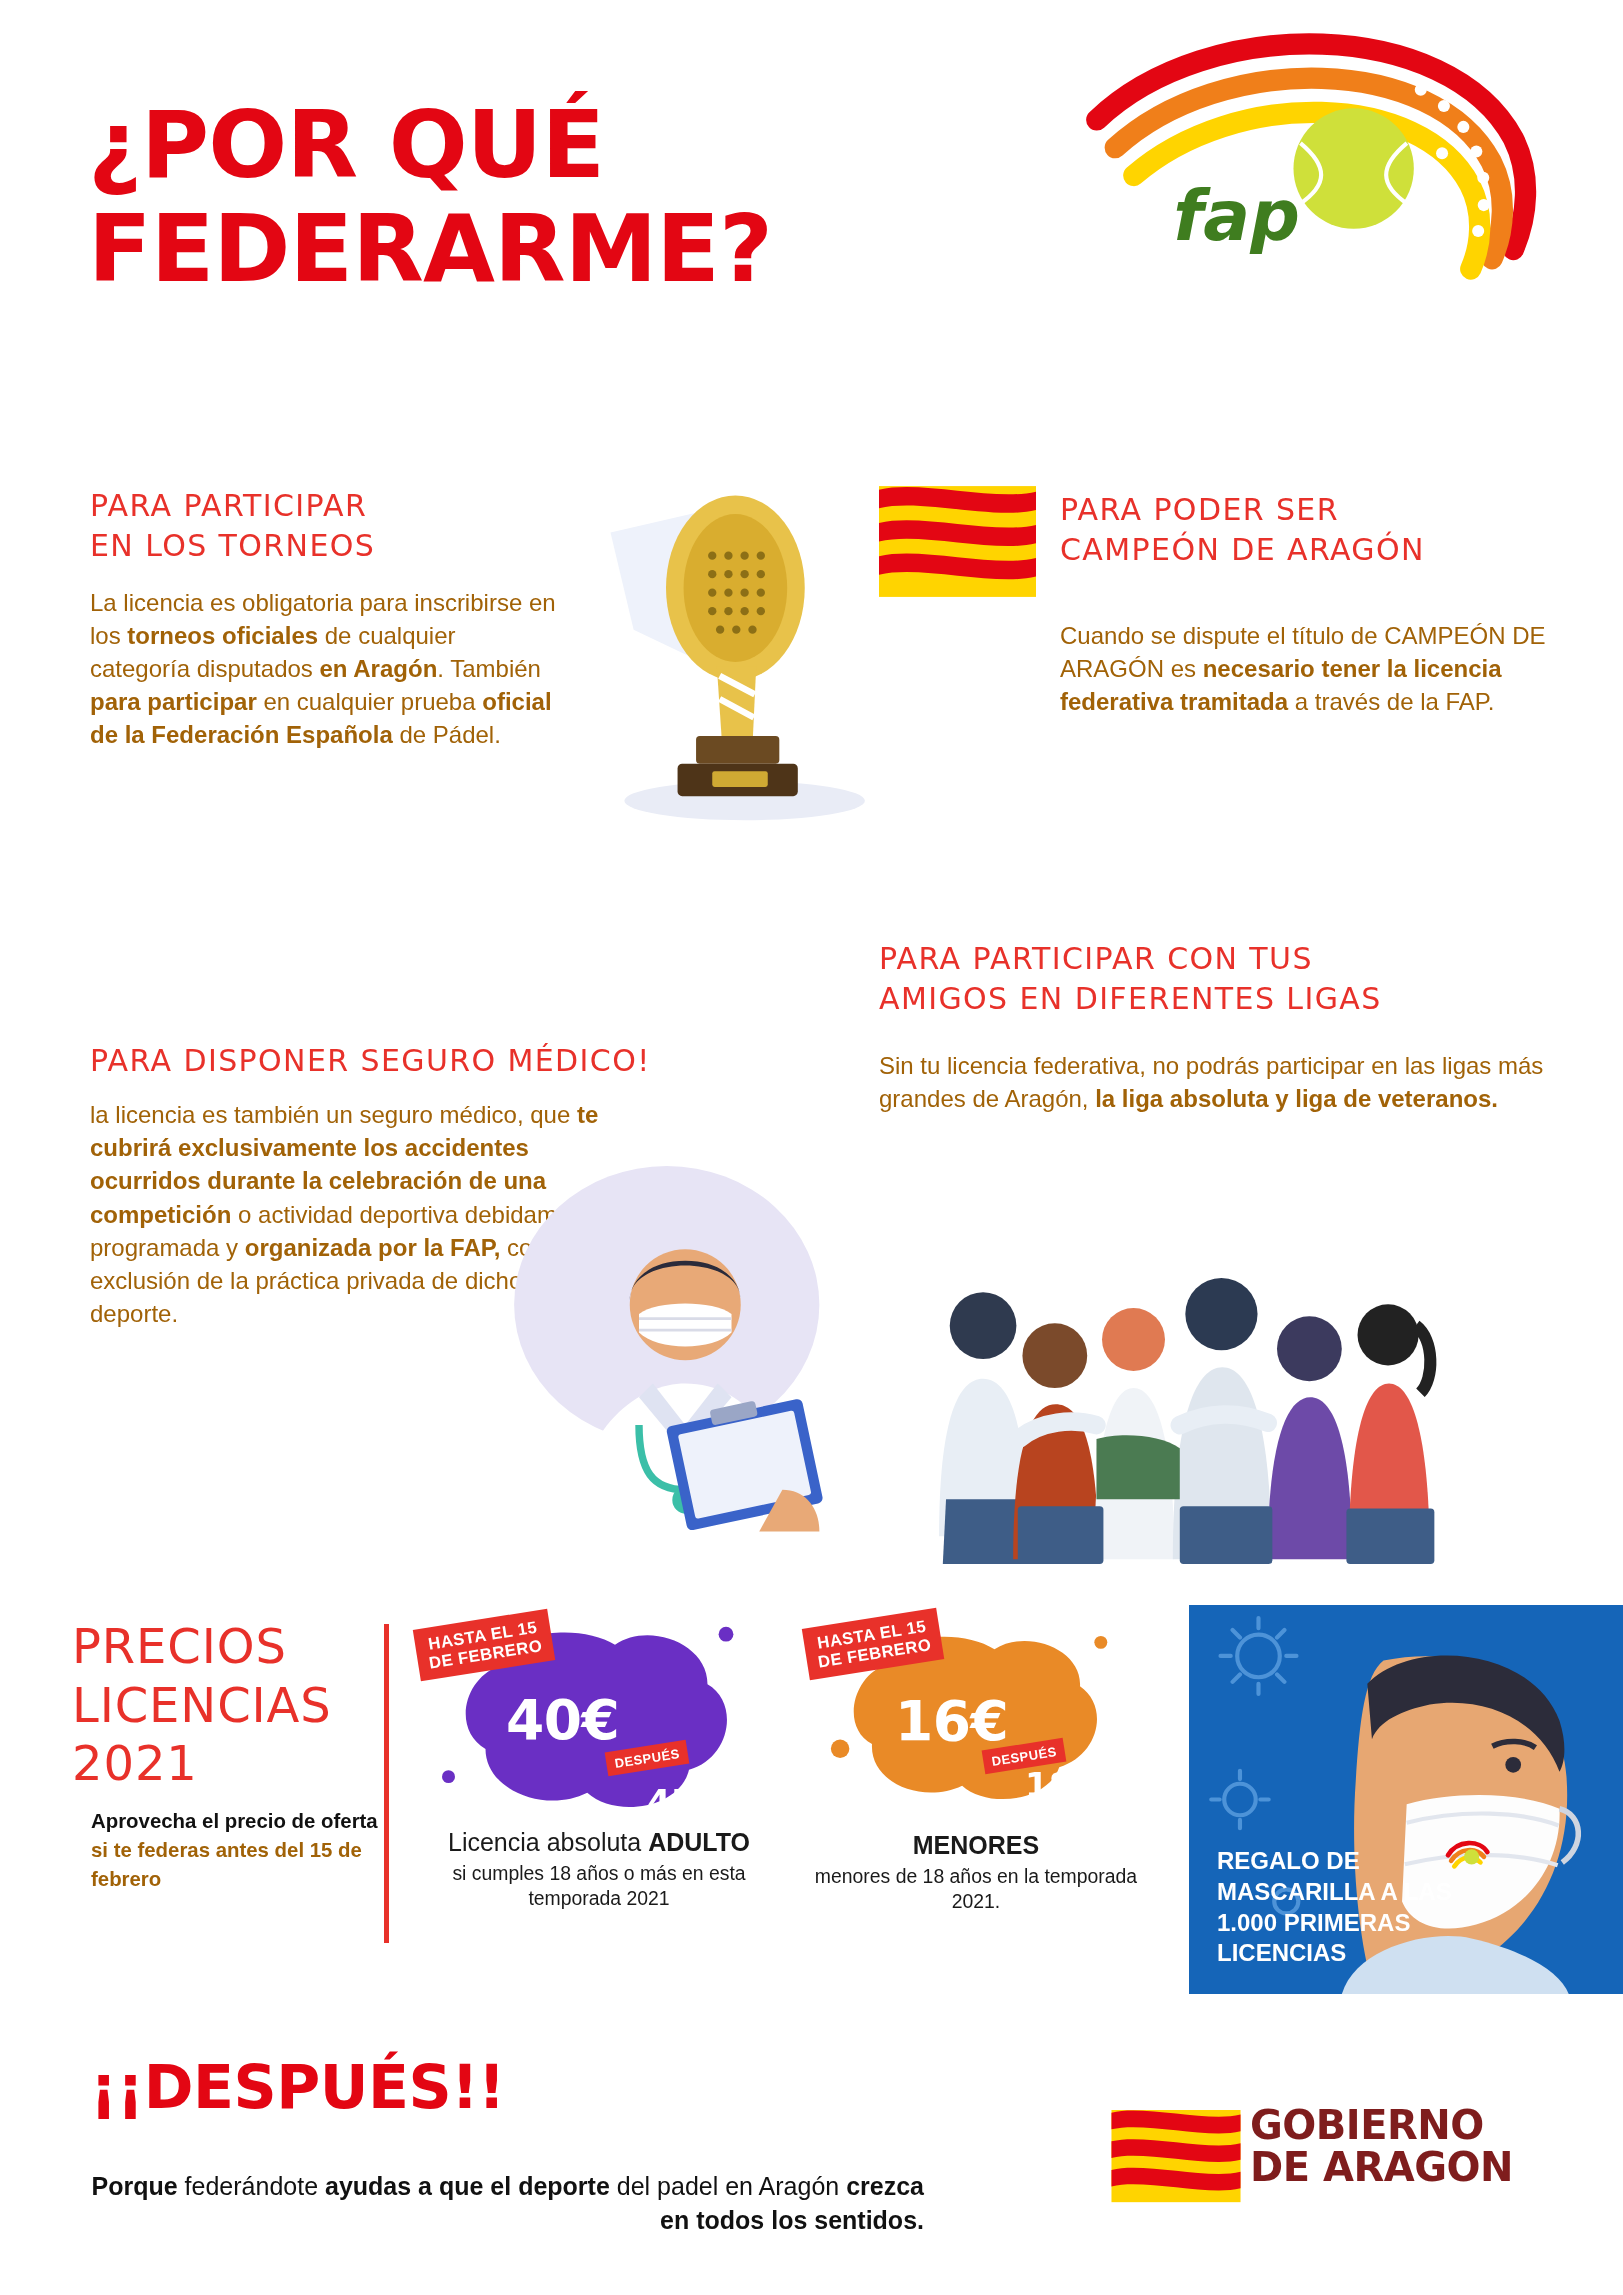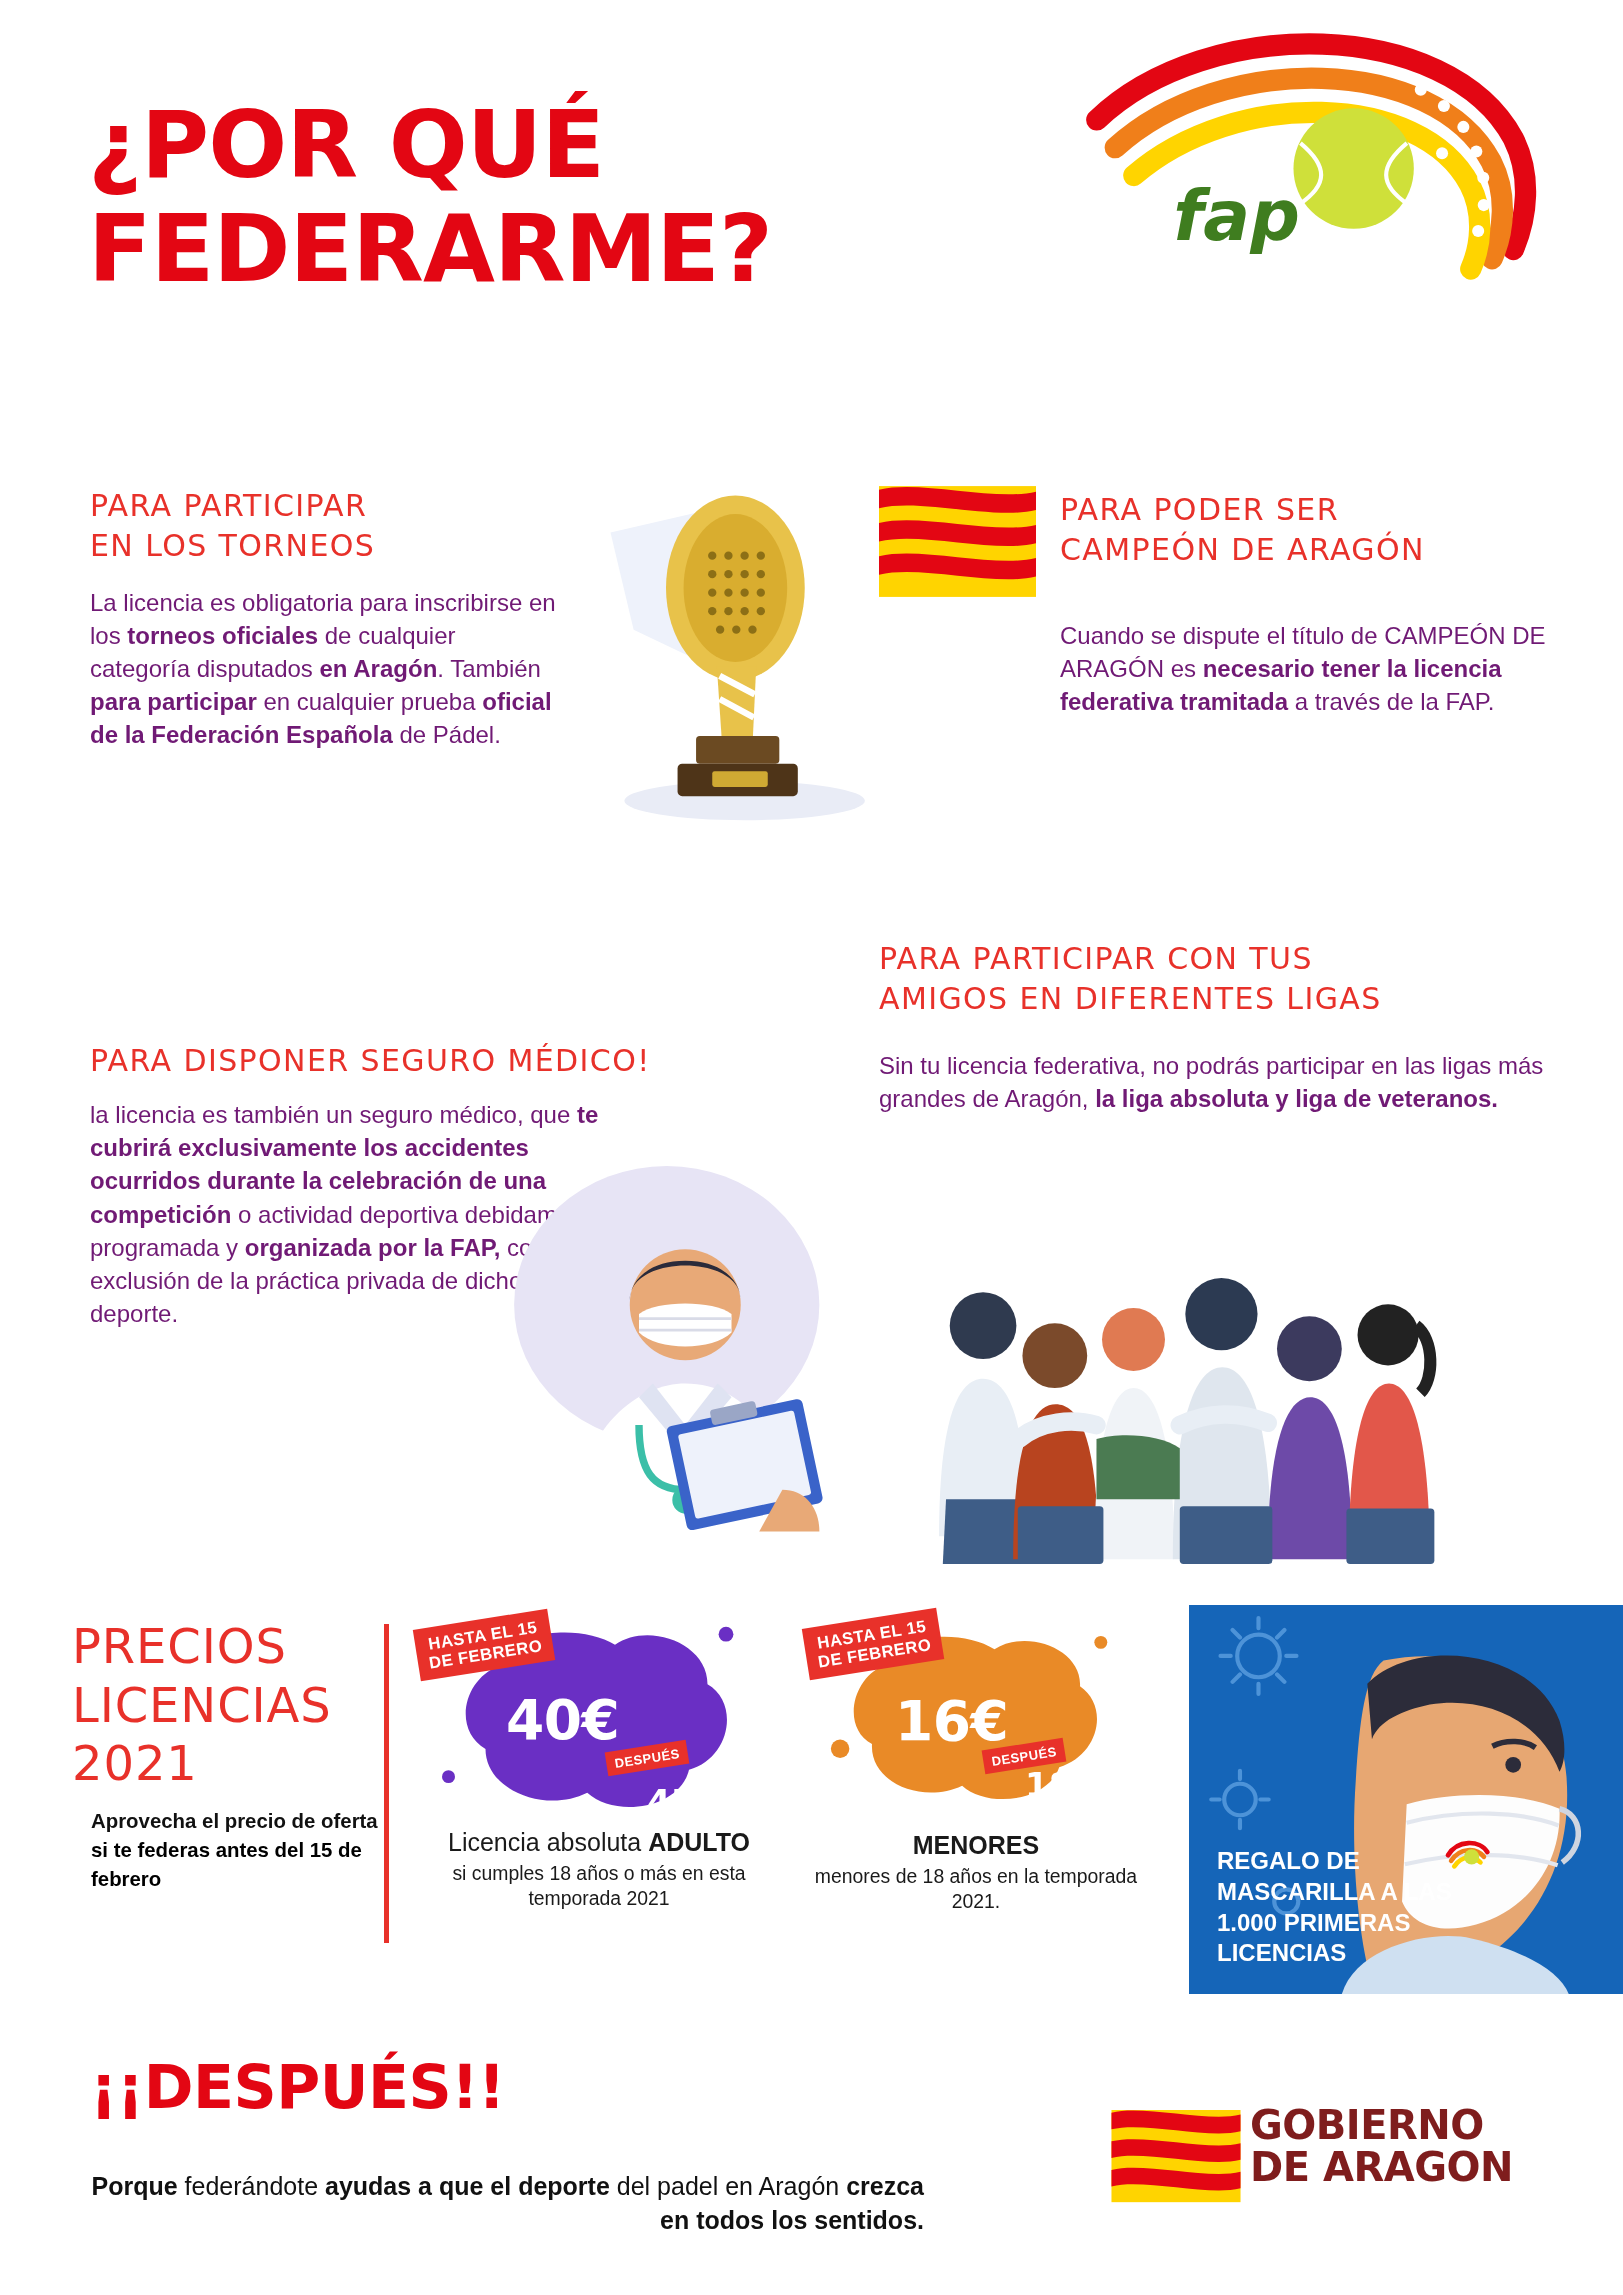"La licencia es obligatoria para" .body-text { color: #701a75 -> #a16207 }
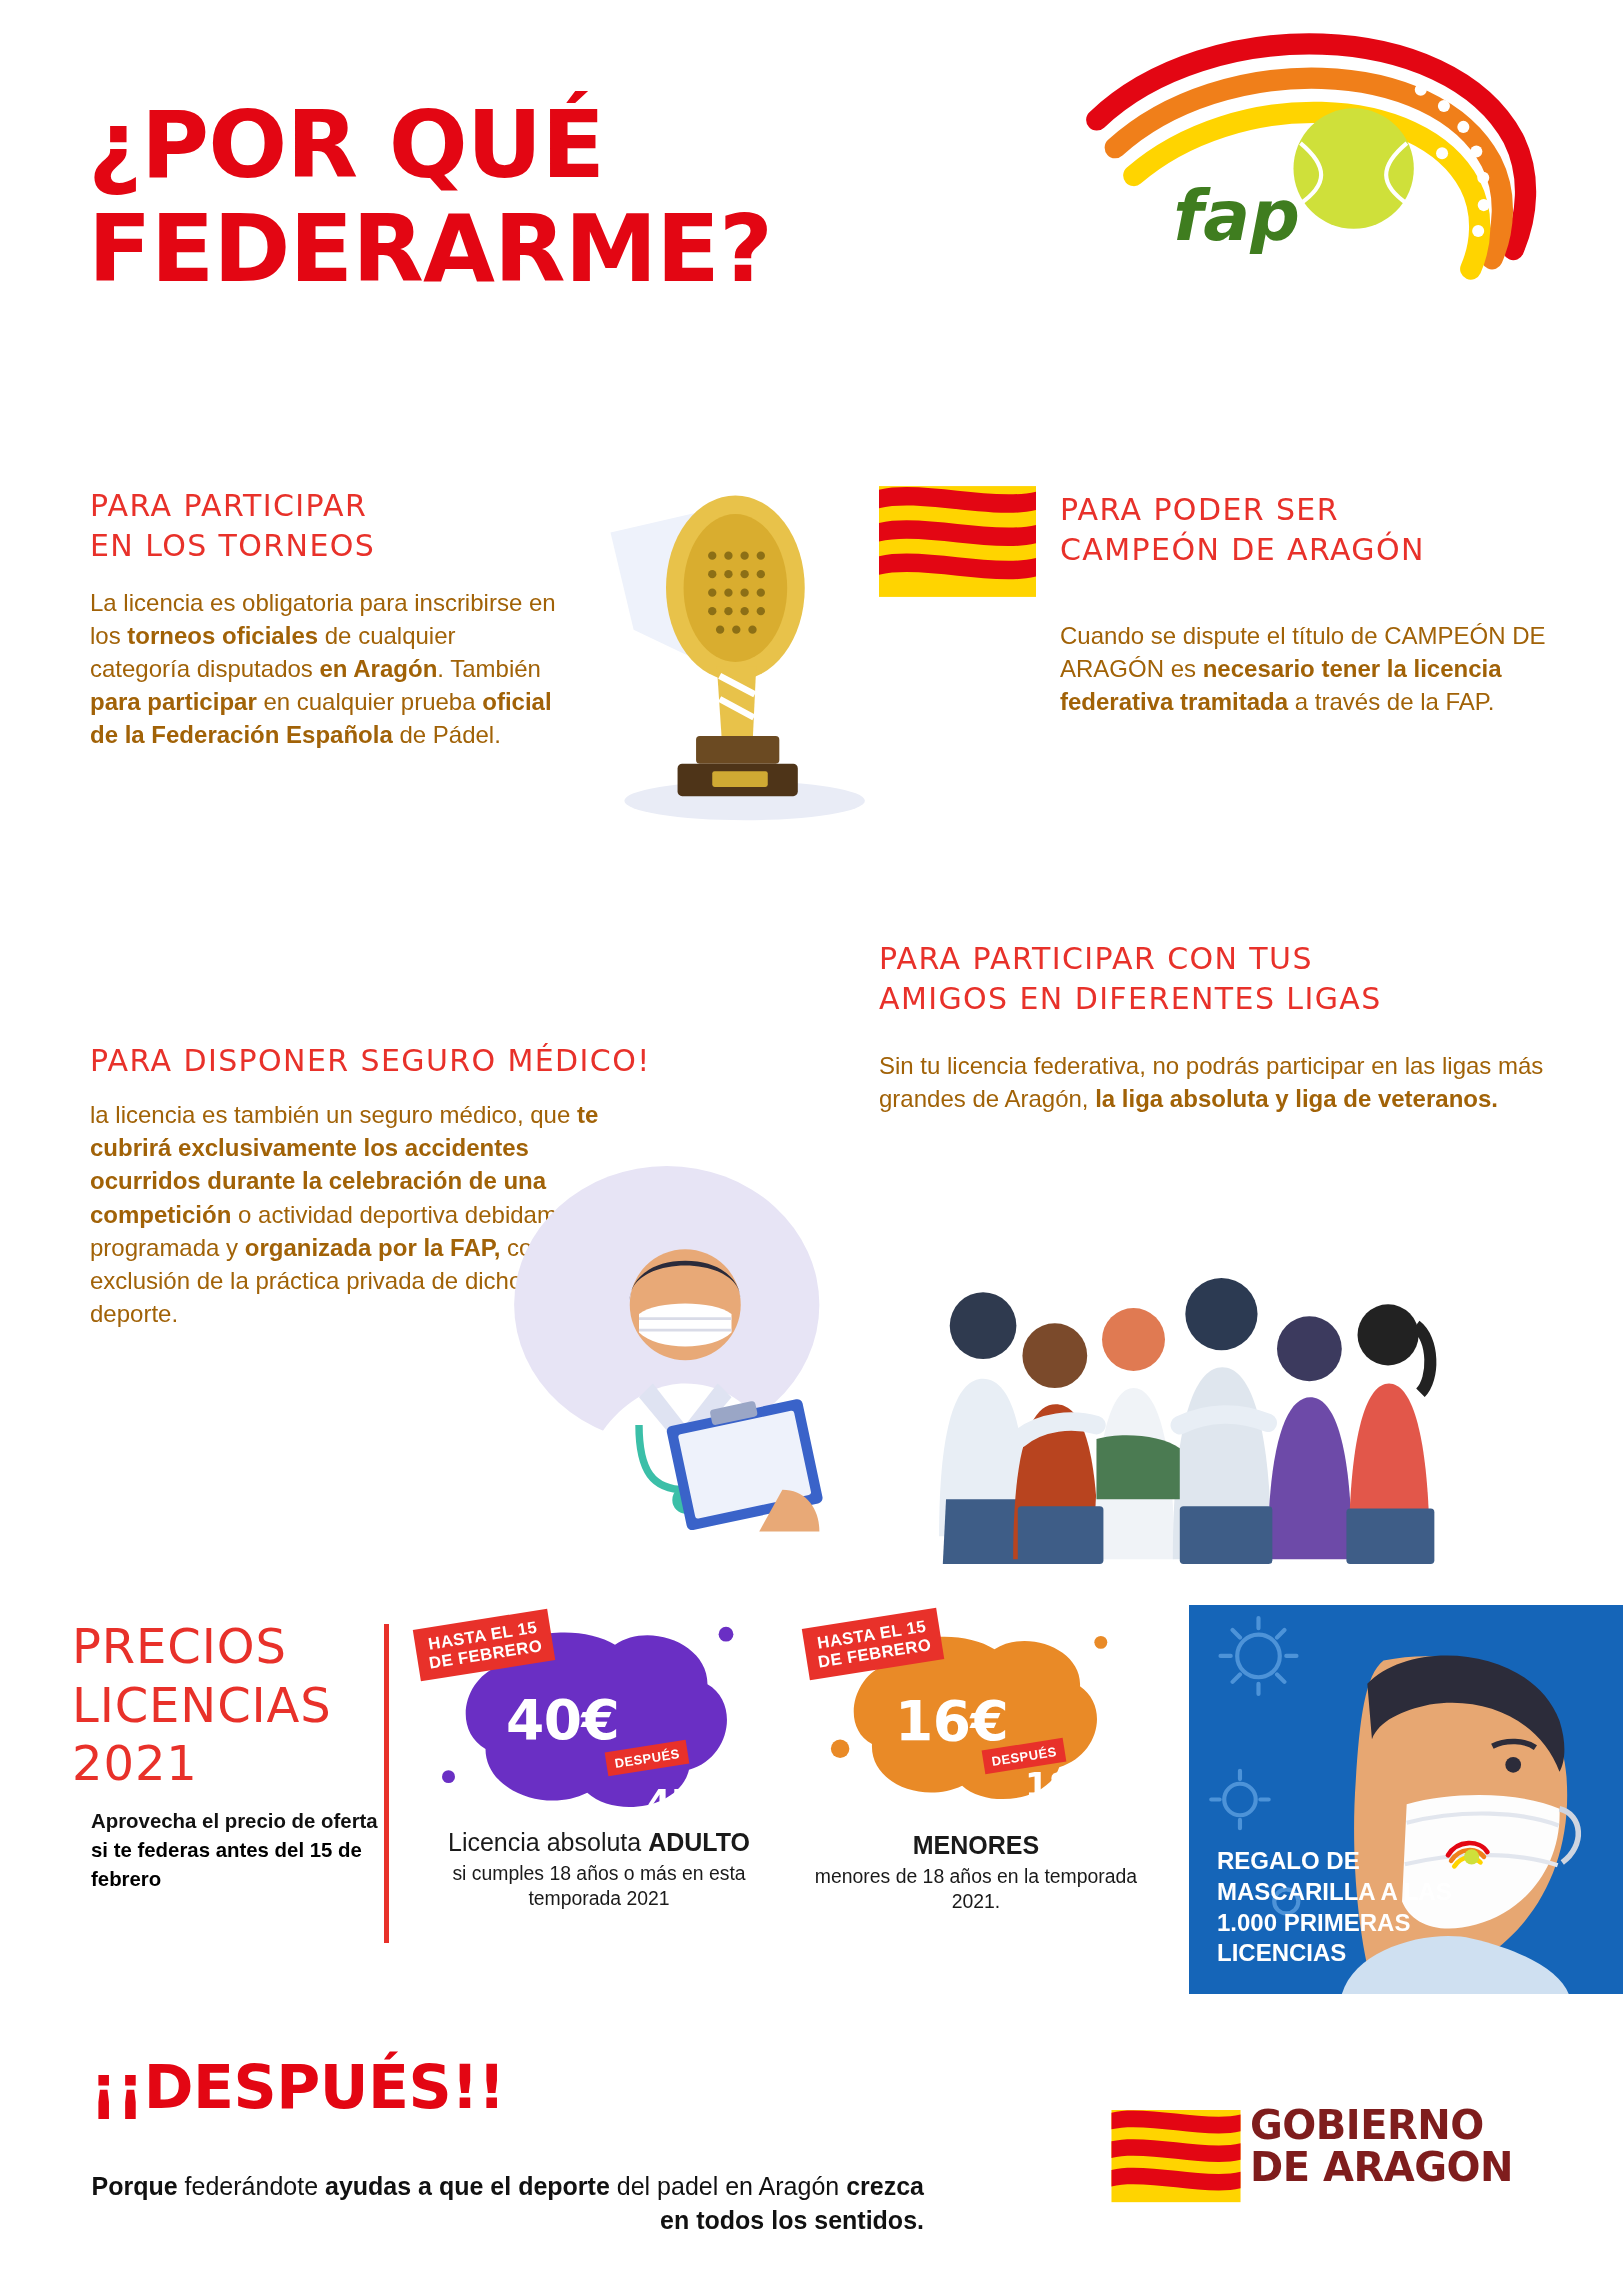"si te federas antes del" .precios-sub .red { color: #000000 -> #a16207 }
